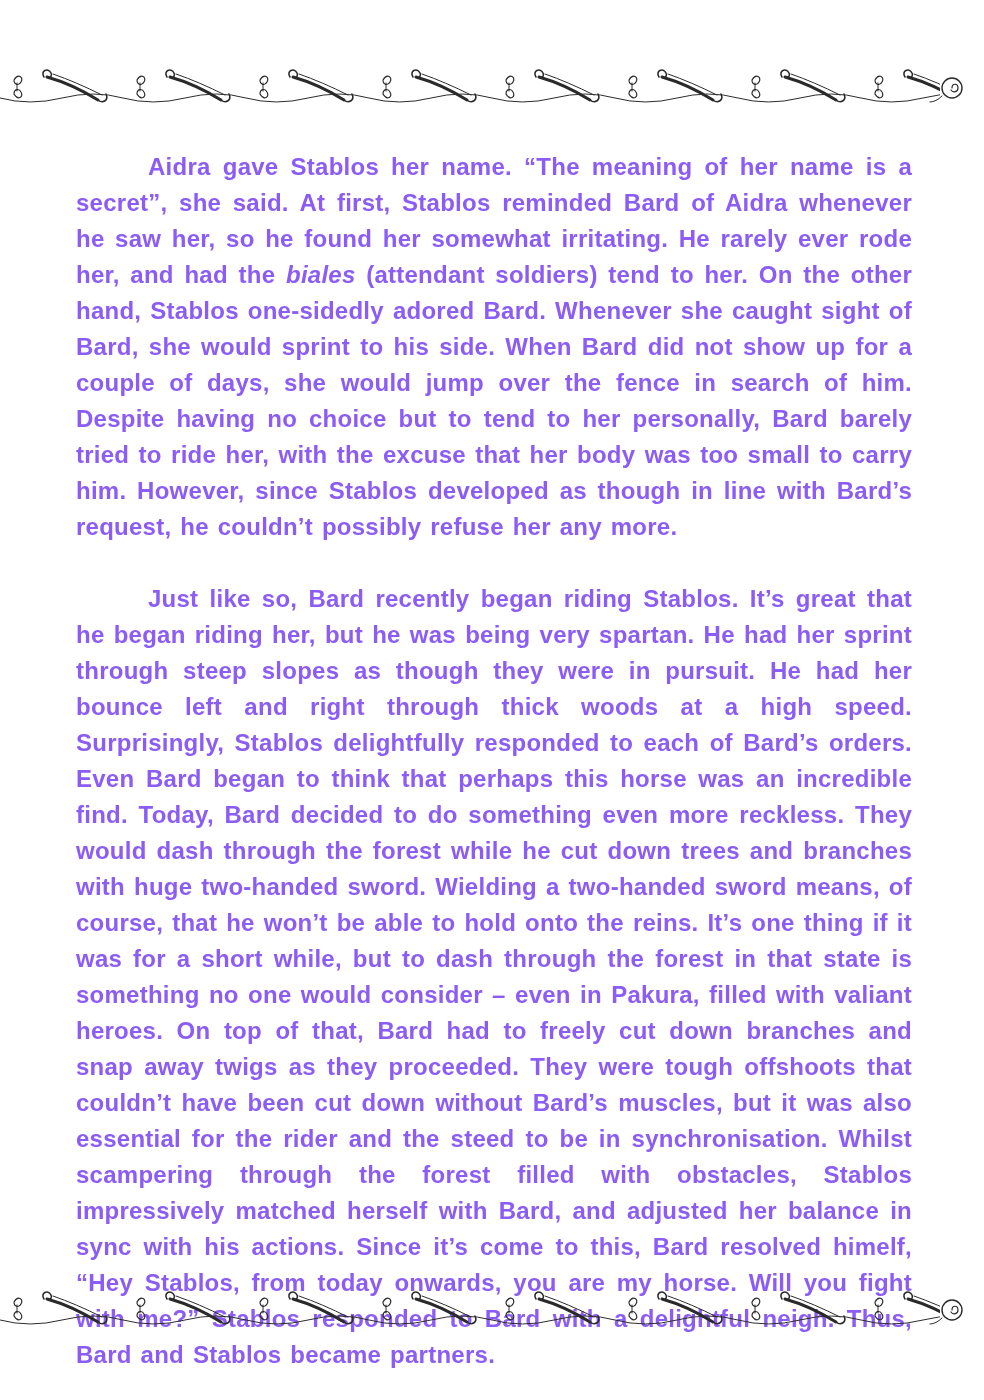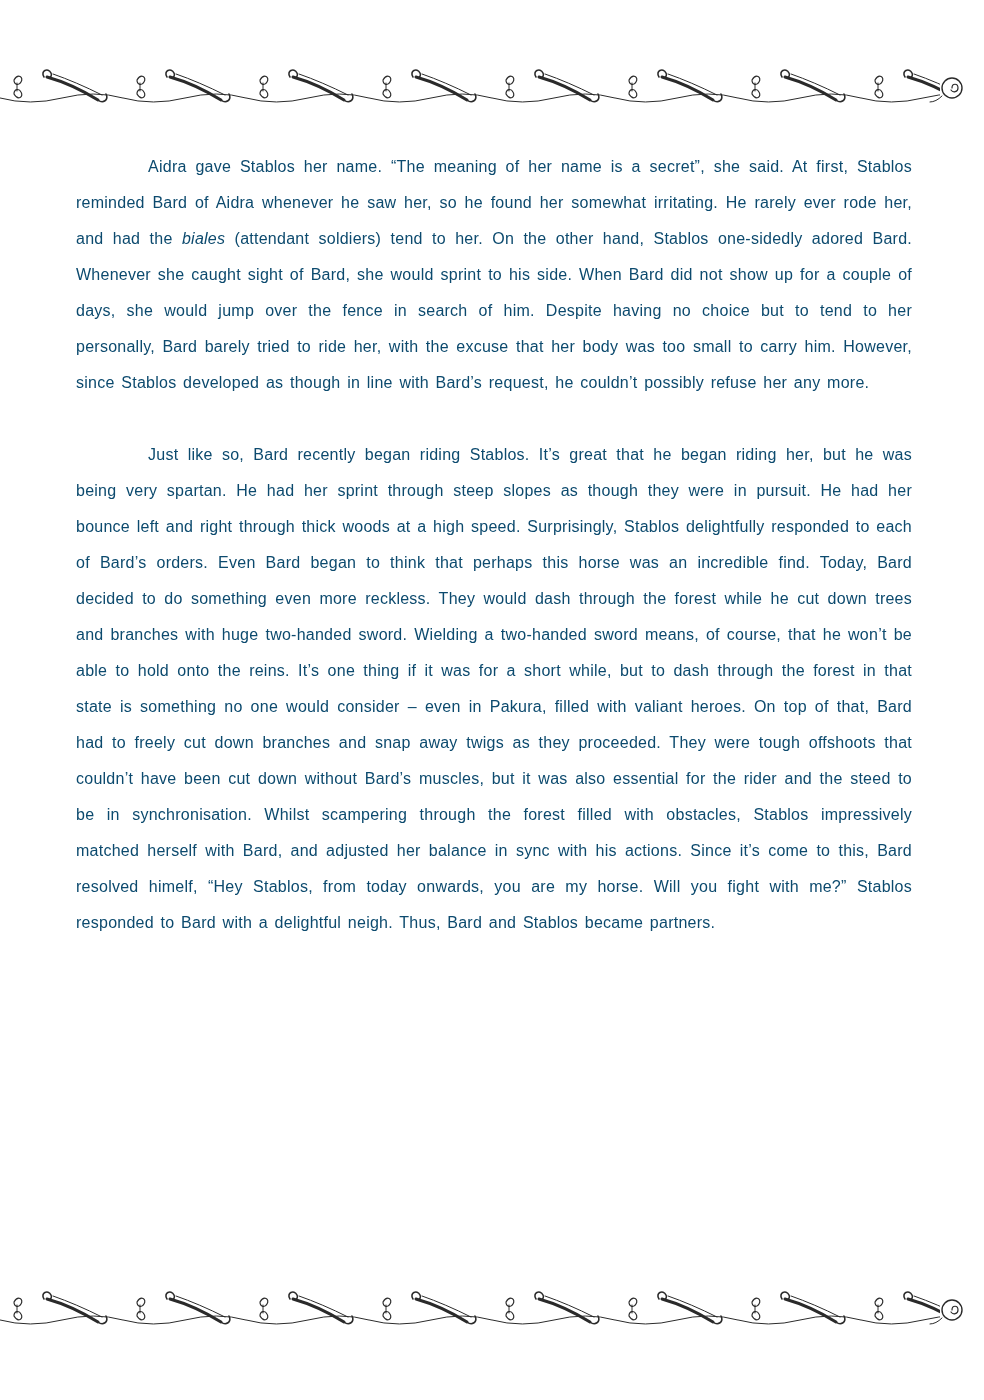"Aidra gave Stablos her name." p.para { color: #0c4a6e -> #8b5cf6; font-size: 16px -> 24px; font-weight: none -> bold }
